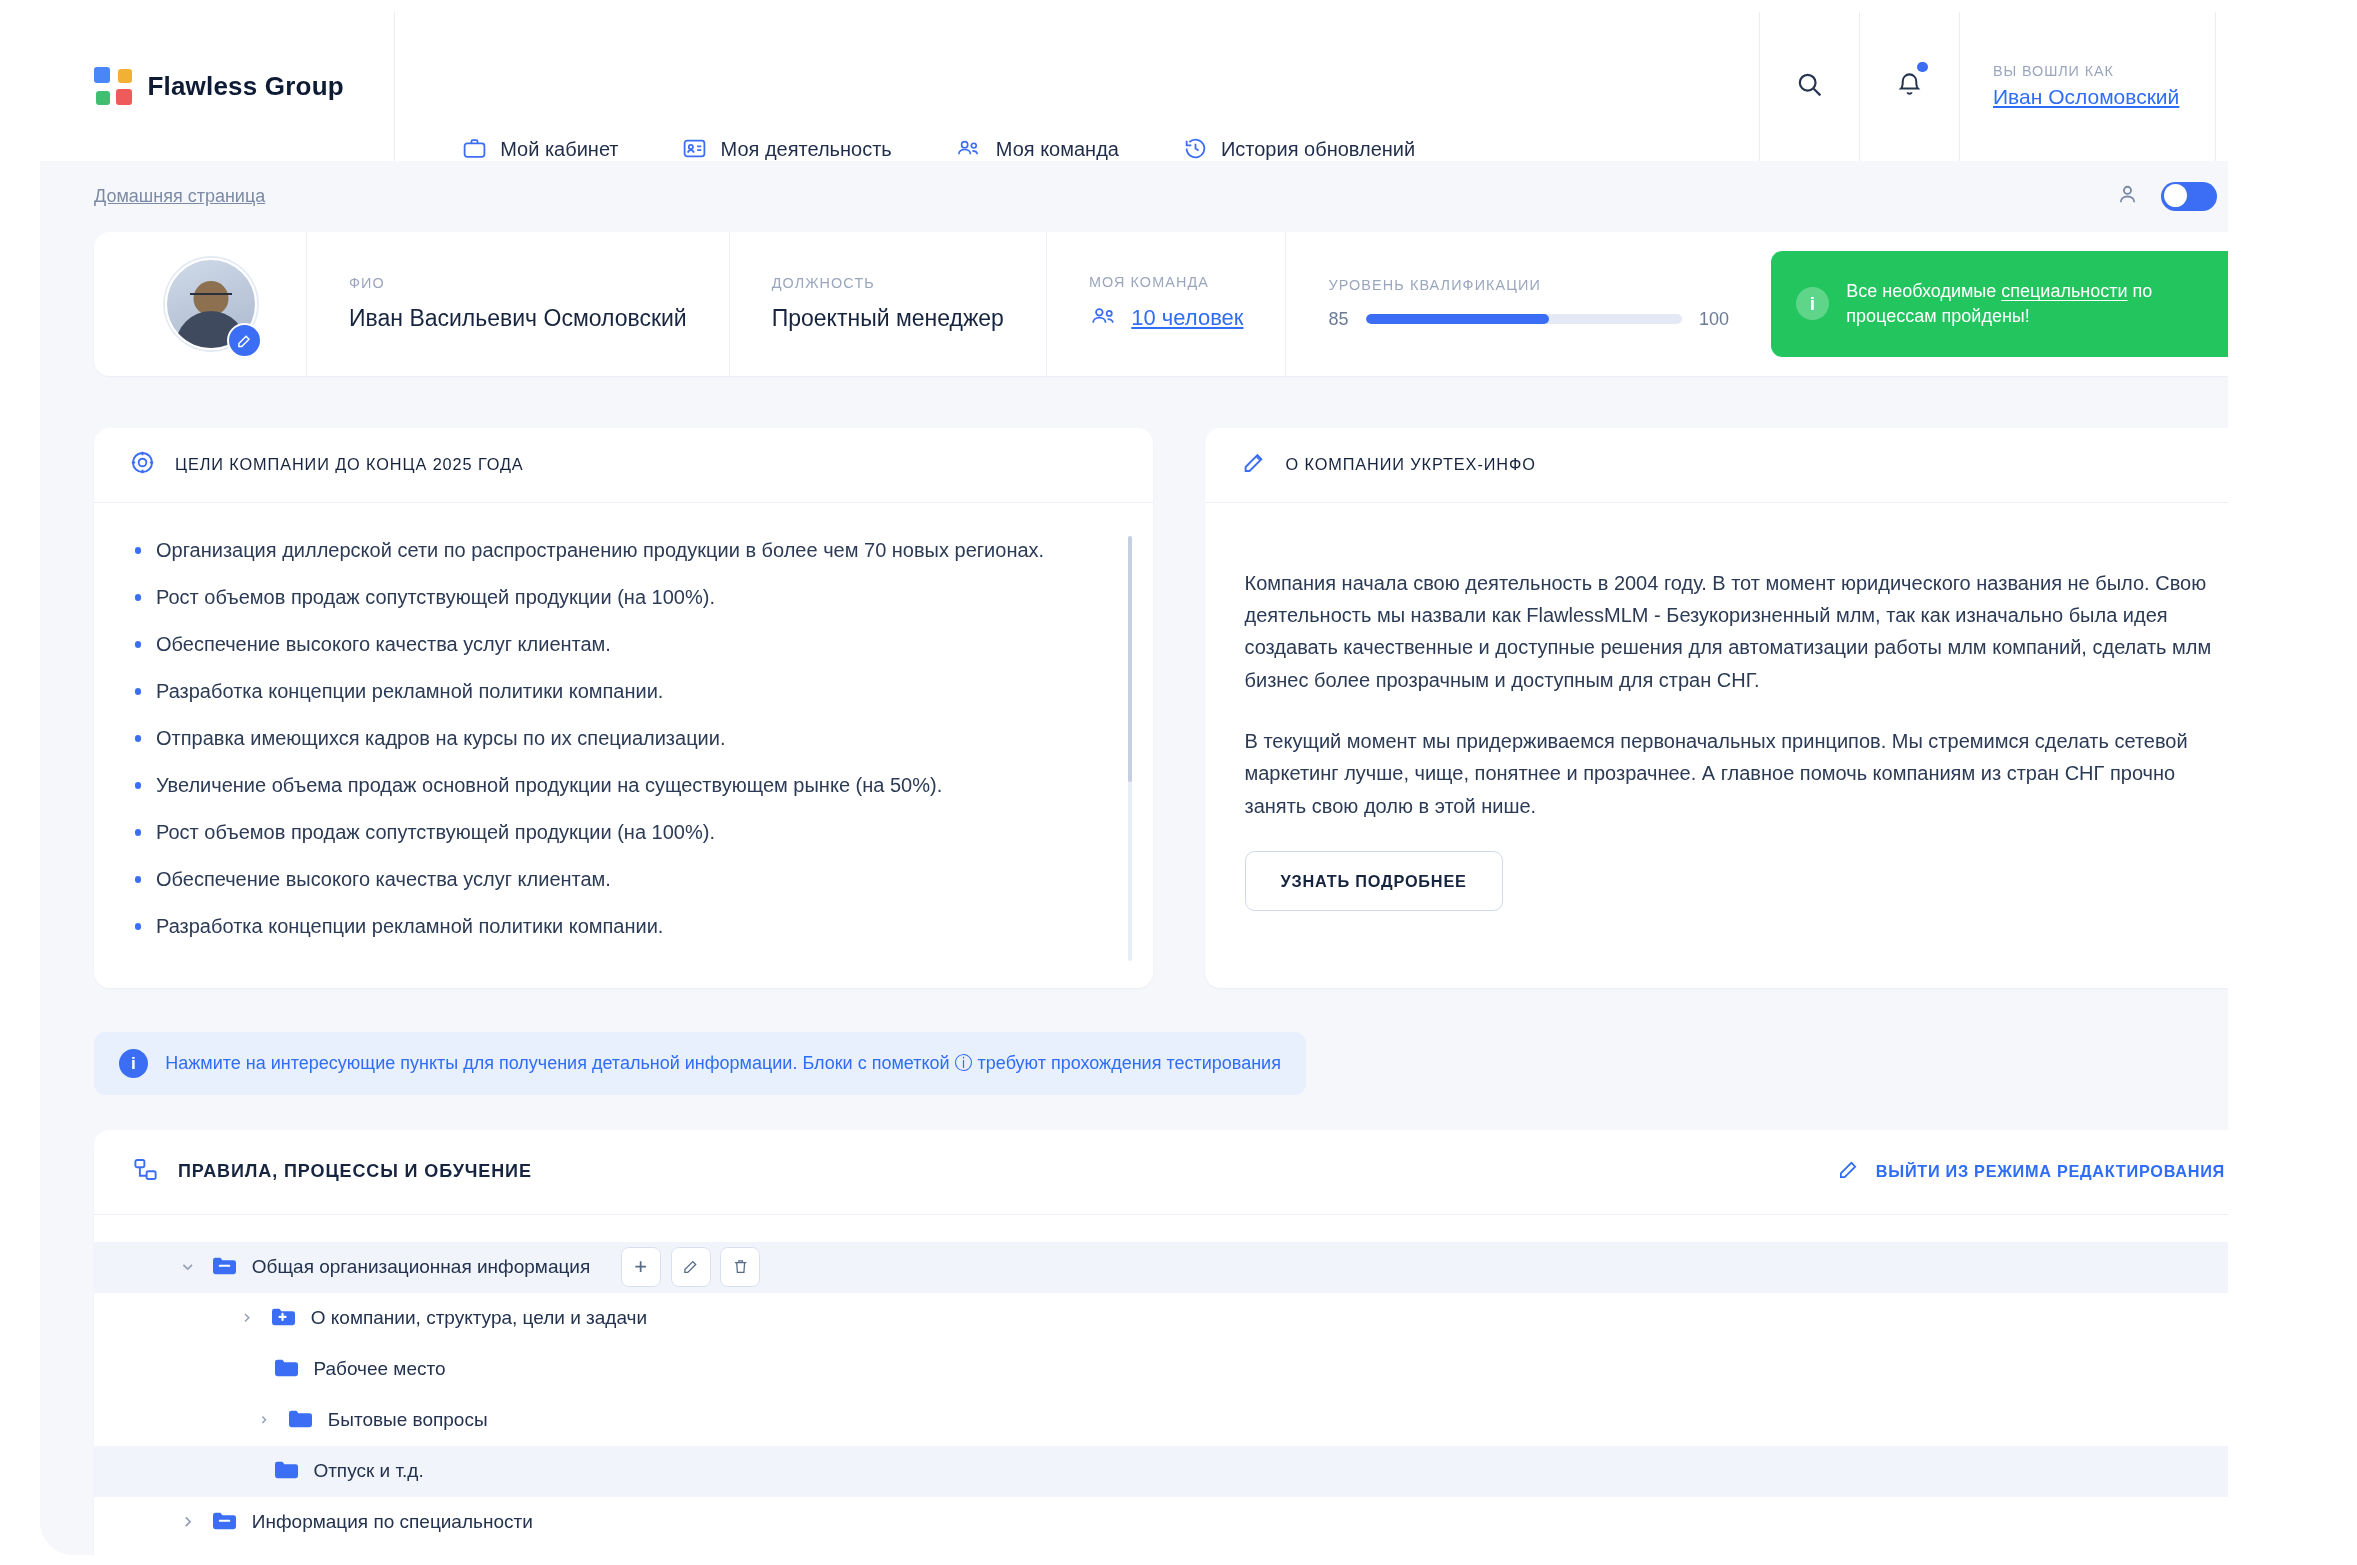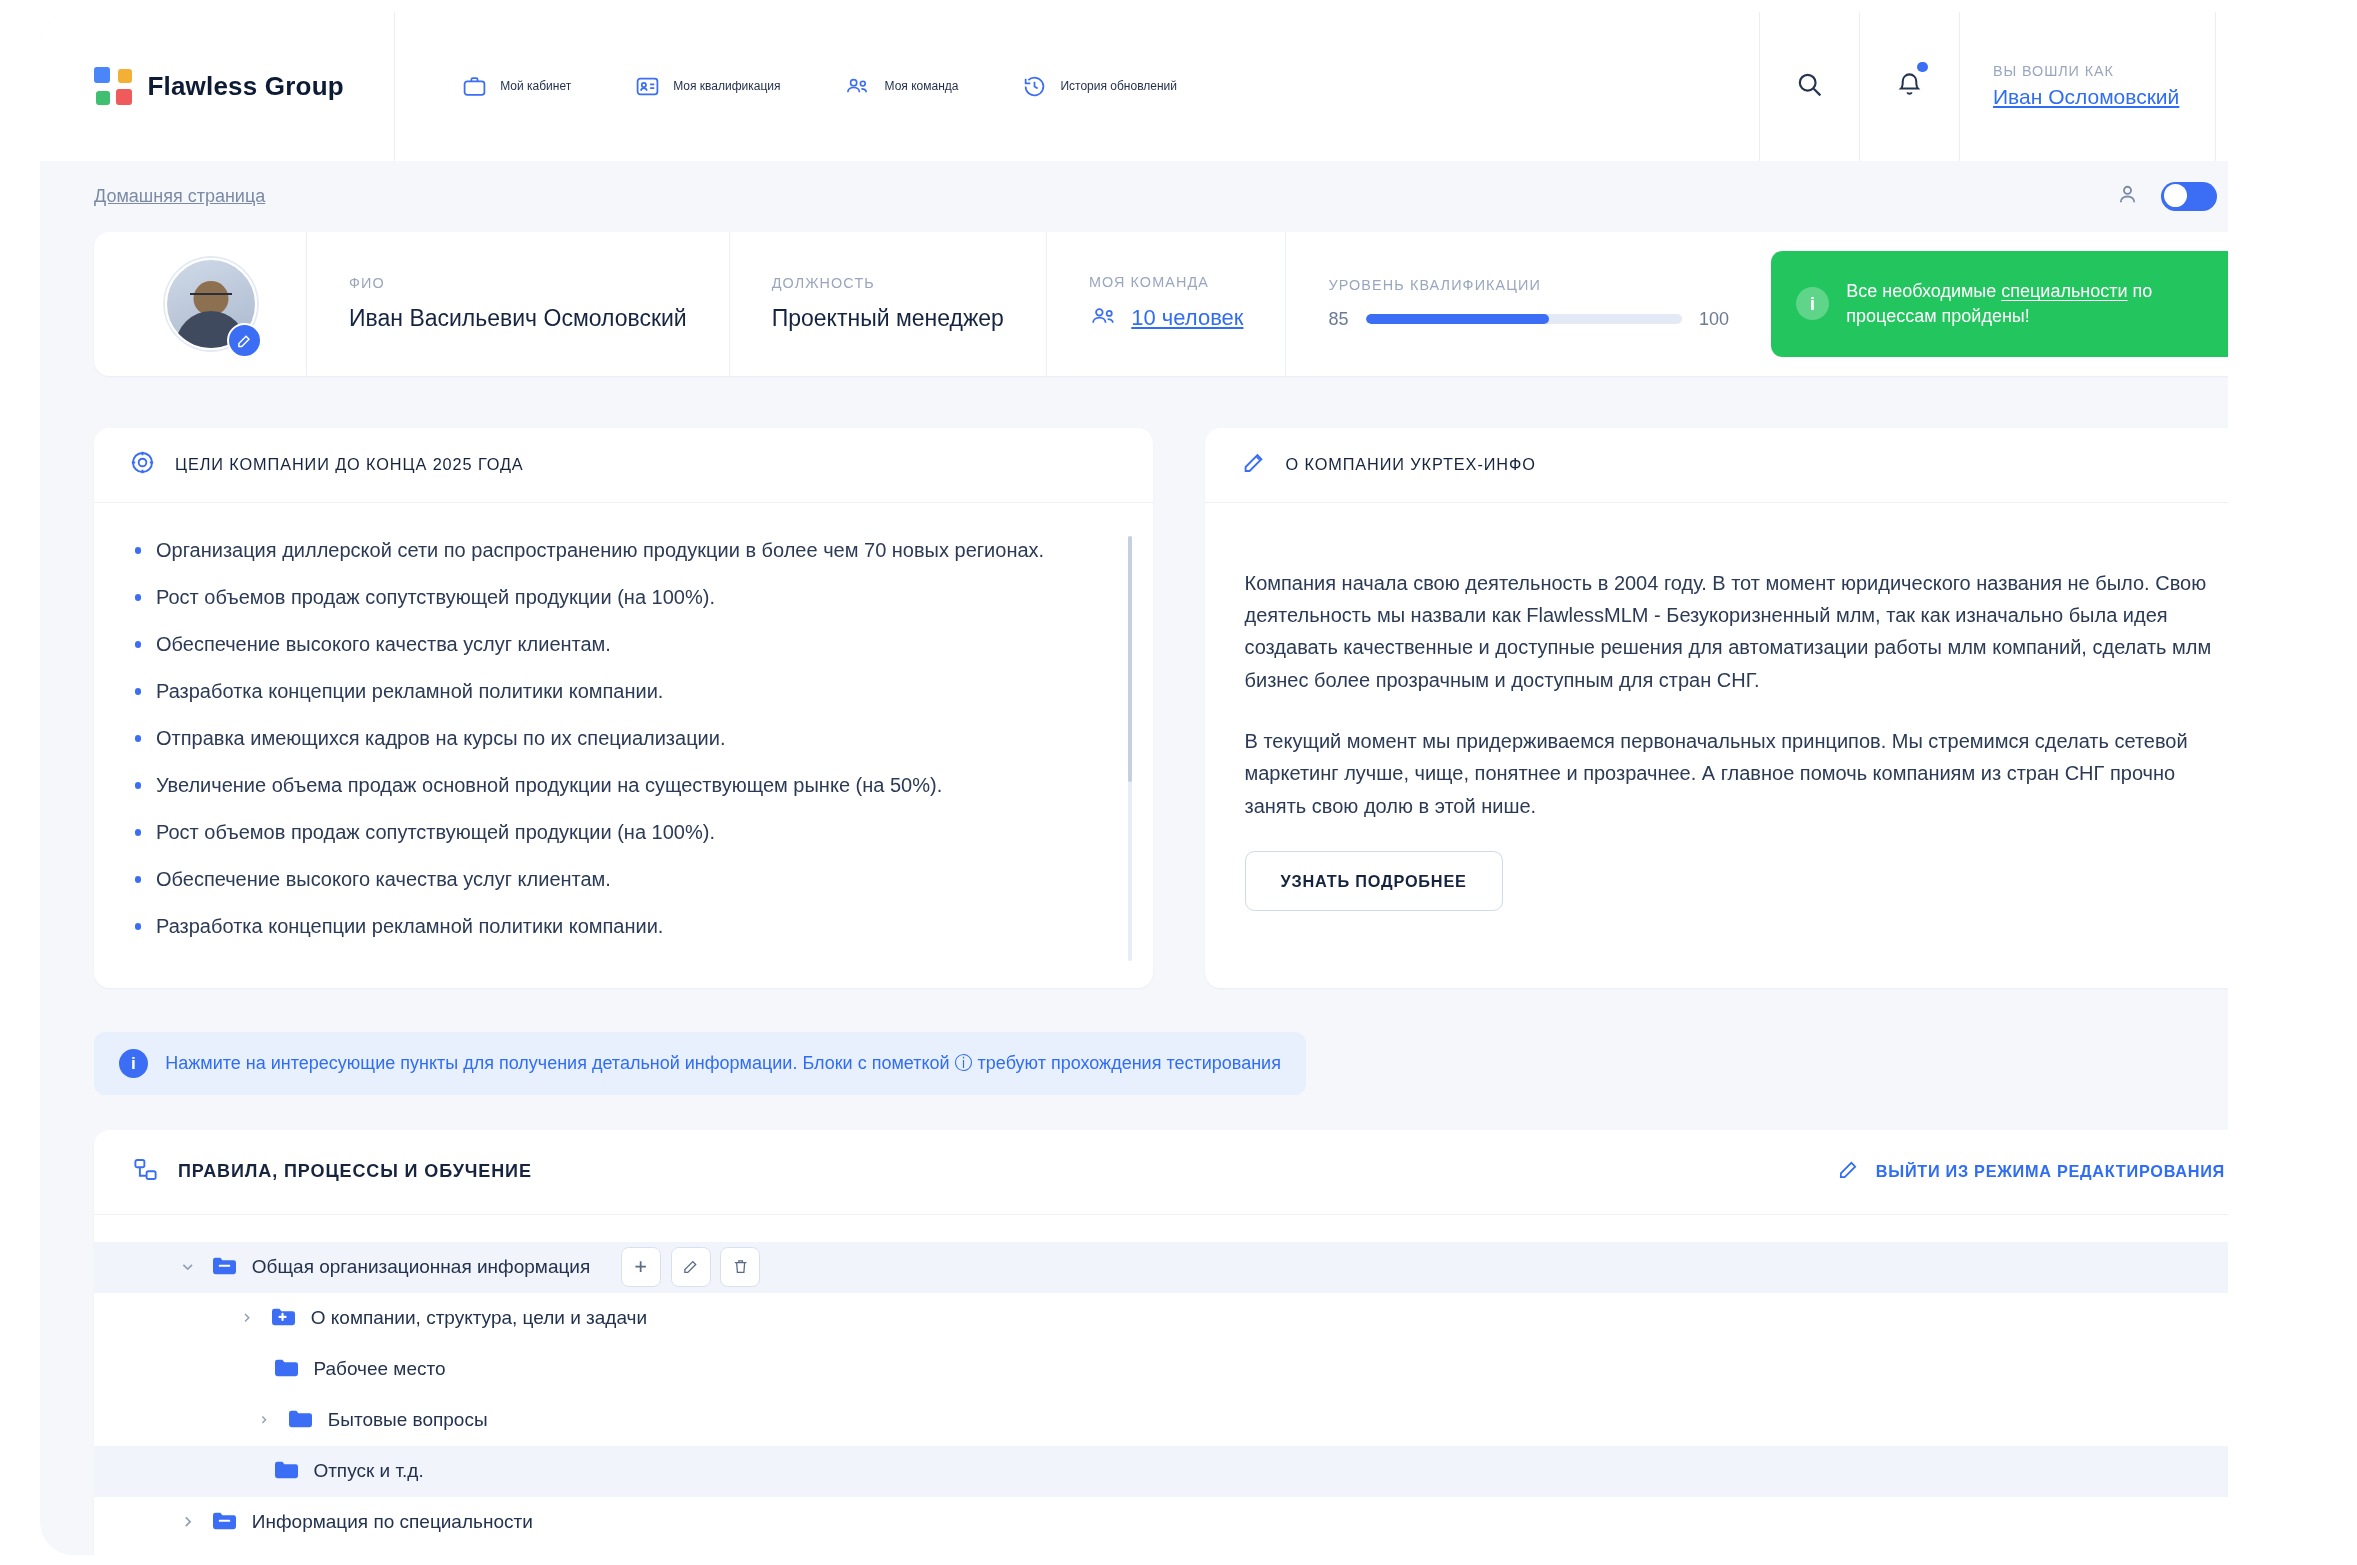"Мой кабинет" .navlink { align-items: center -> flex-end; font-size: 12px -> 20px }
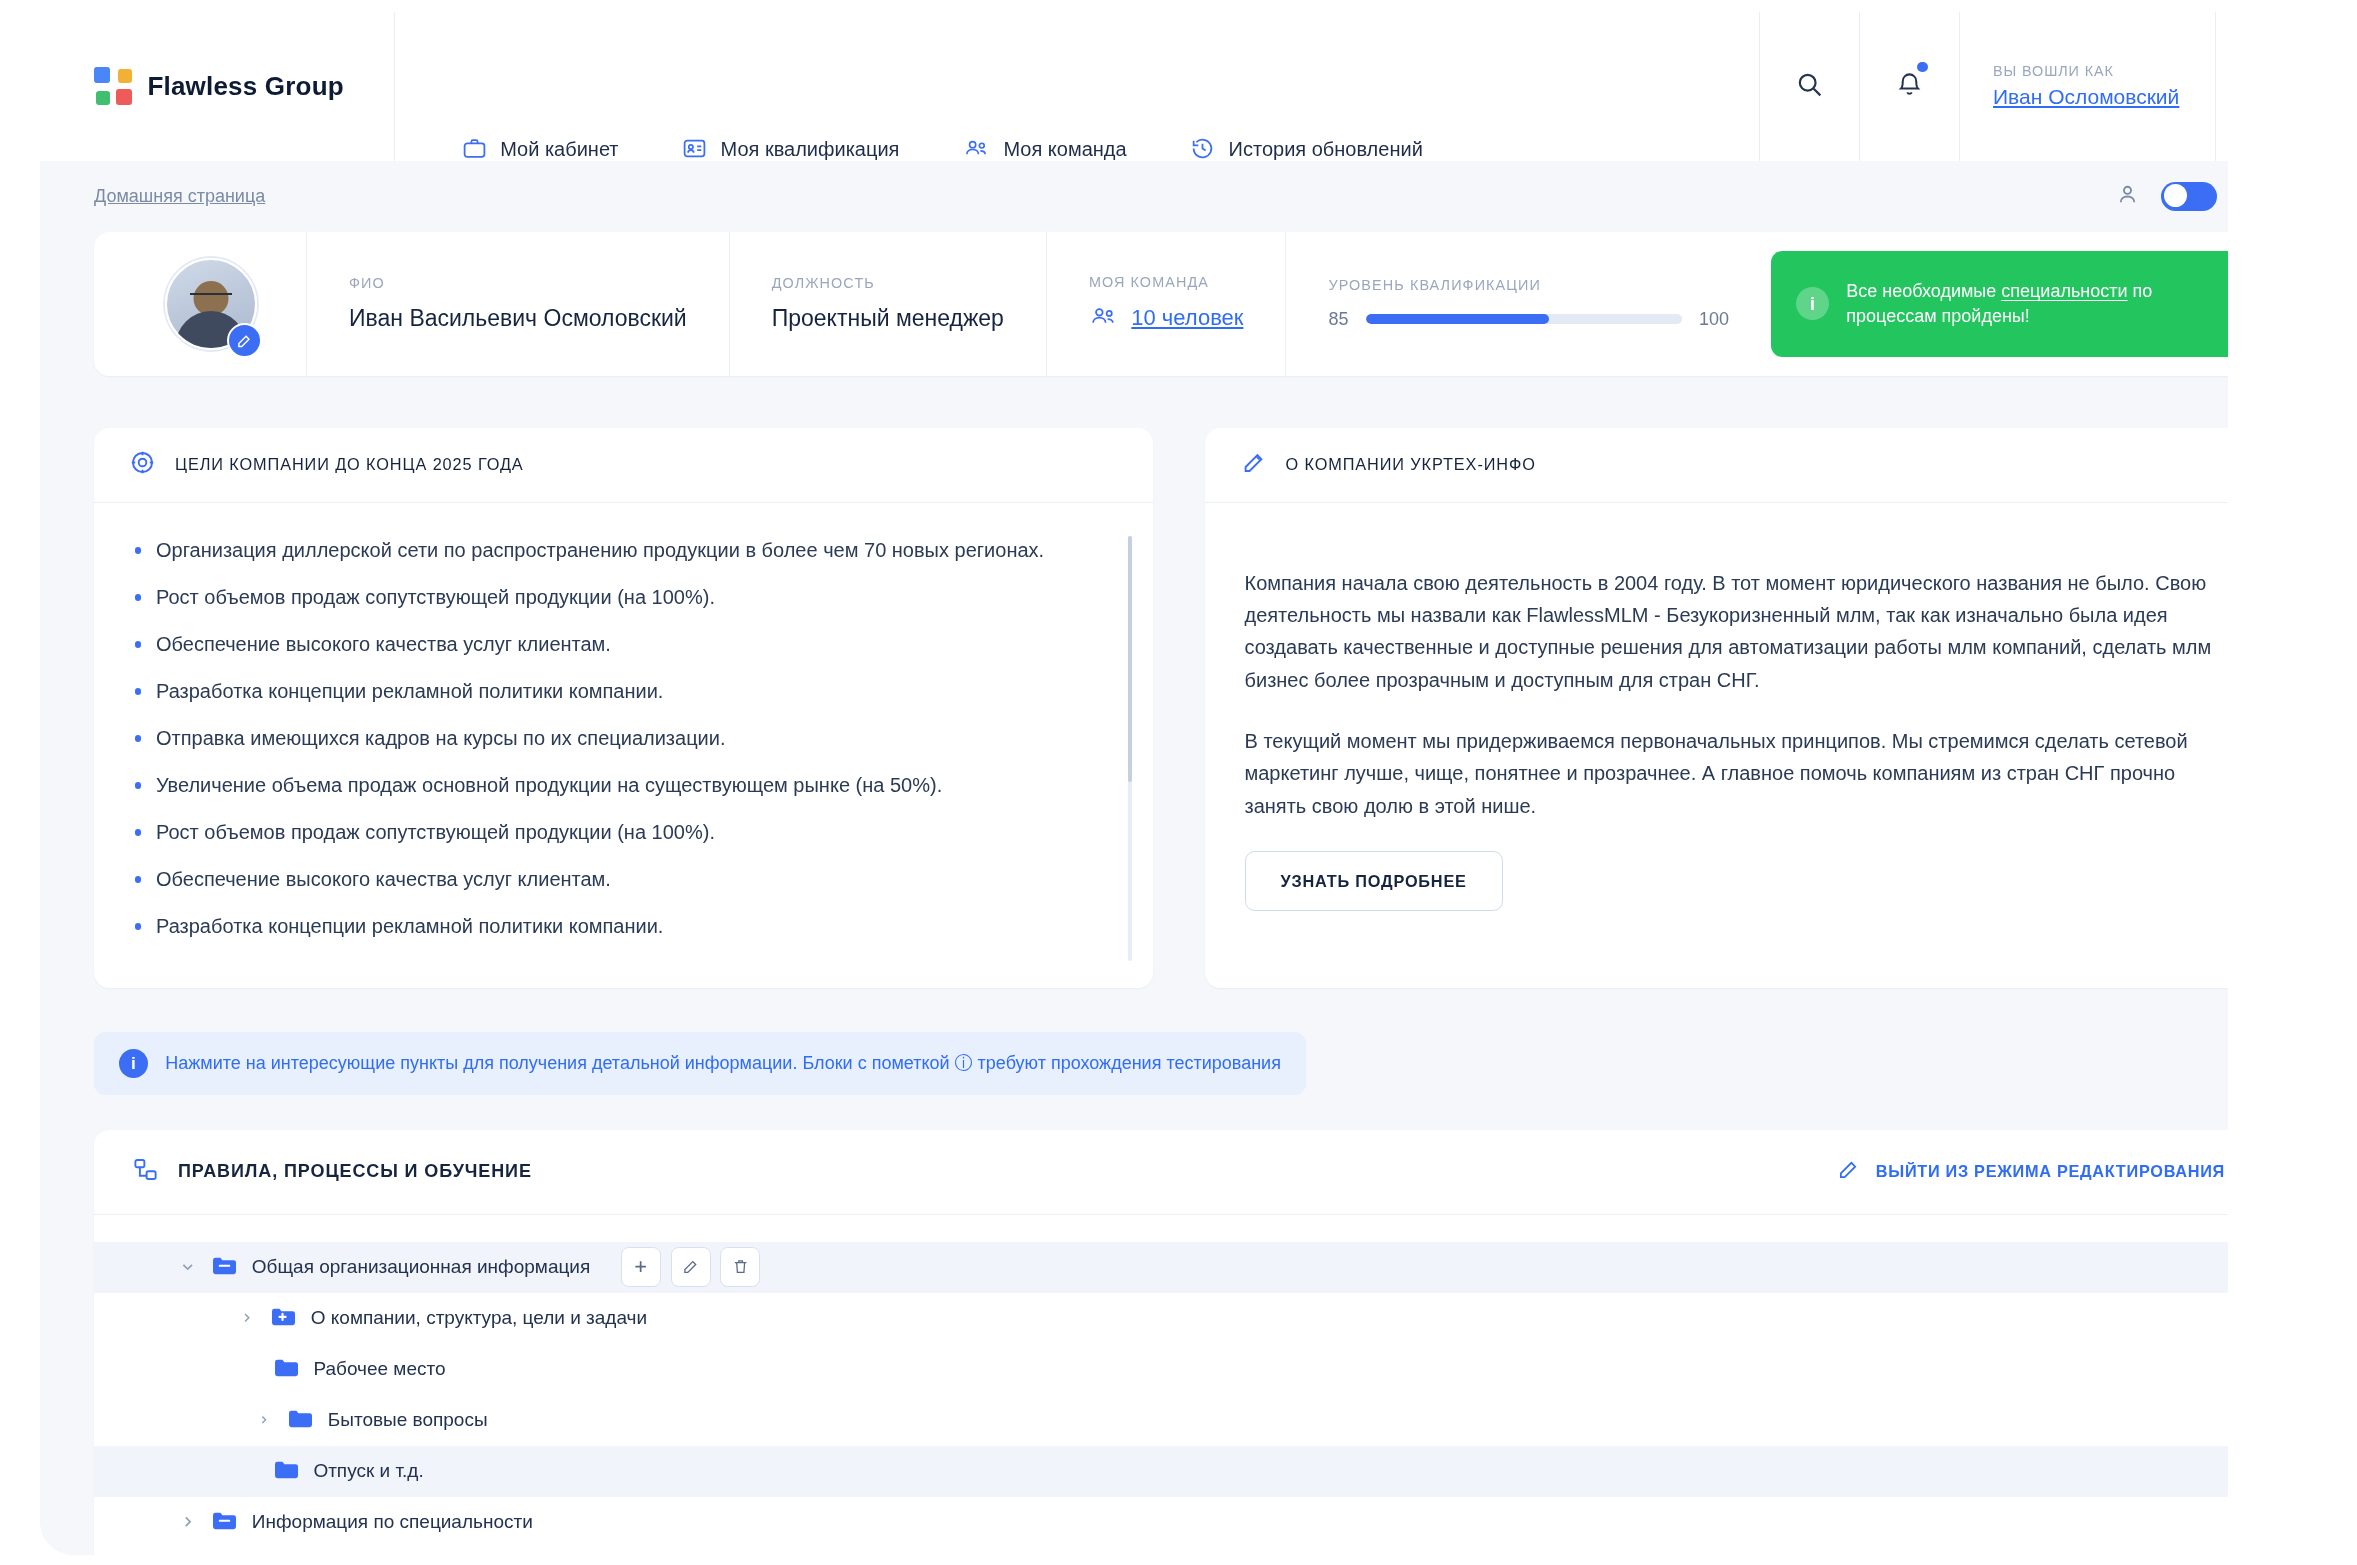"Моя квалификация" span { text: квалификация -> деятельность }
